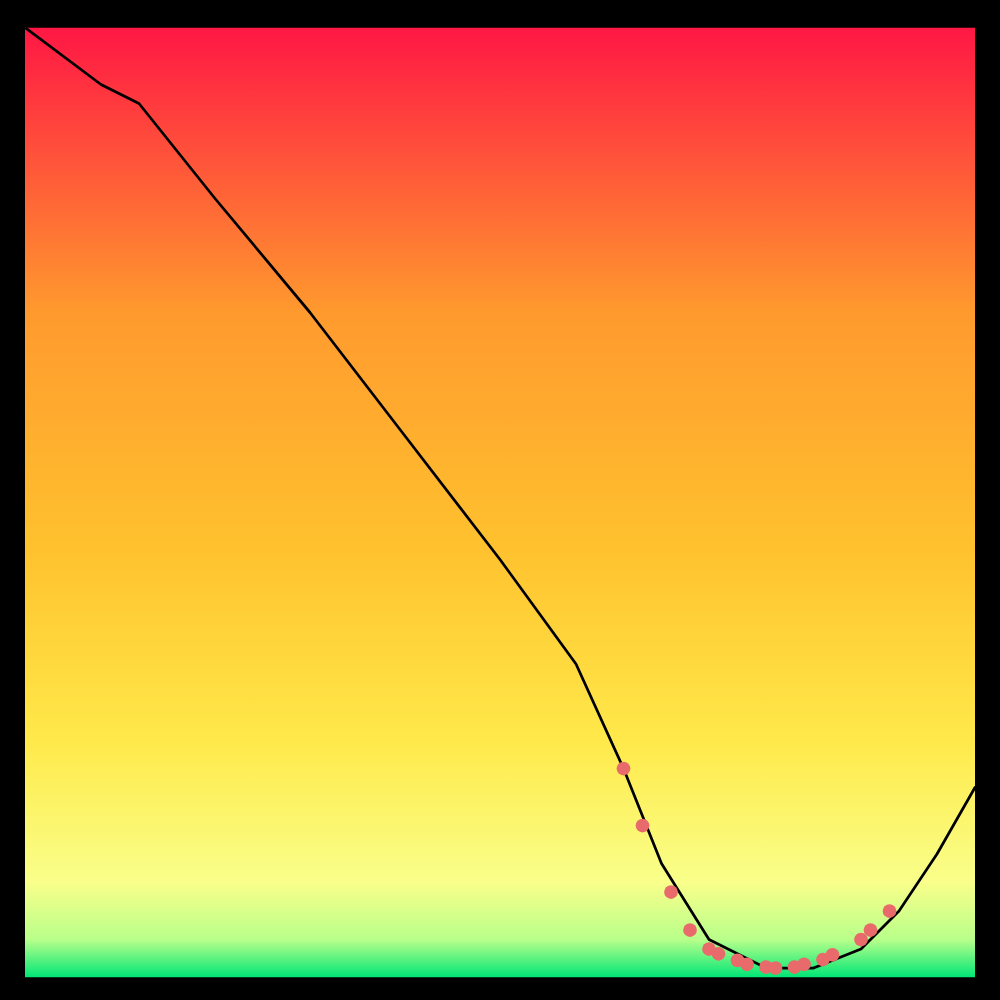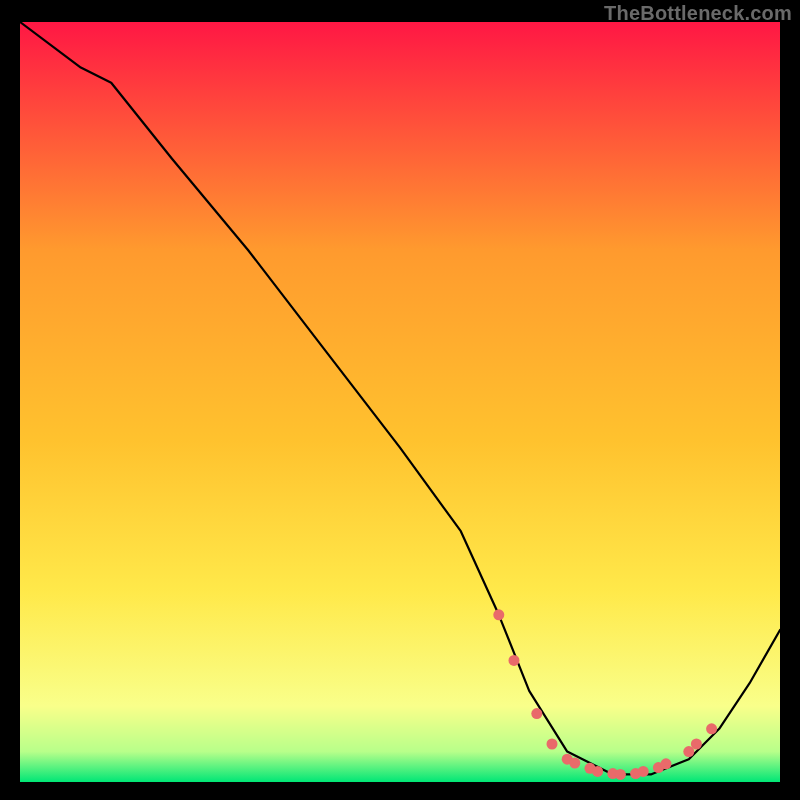"TheBottleneck.com" div.watermark { html: <div>TheBottleneck.com</div> -> none }
